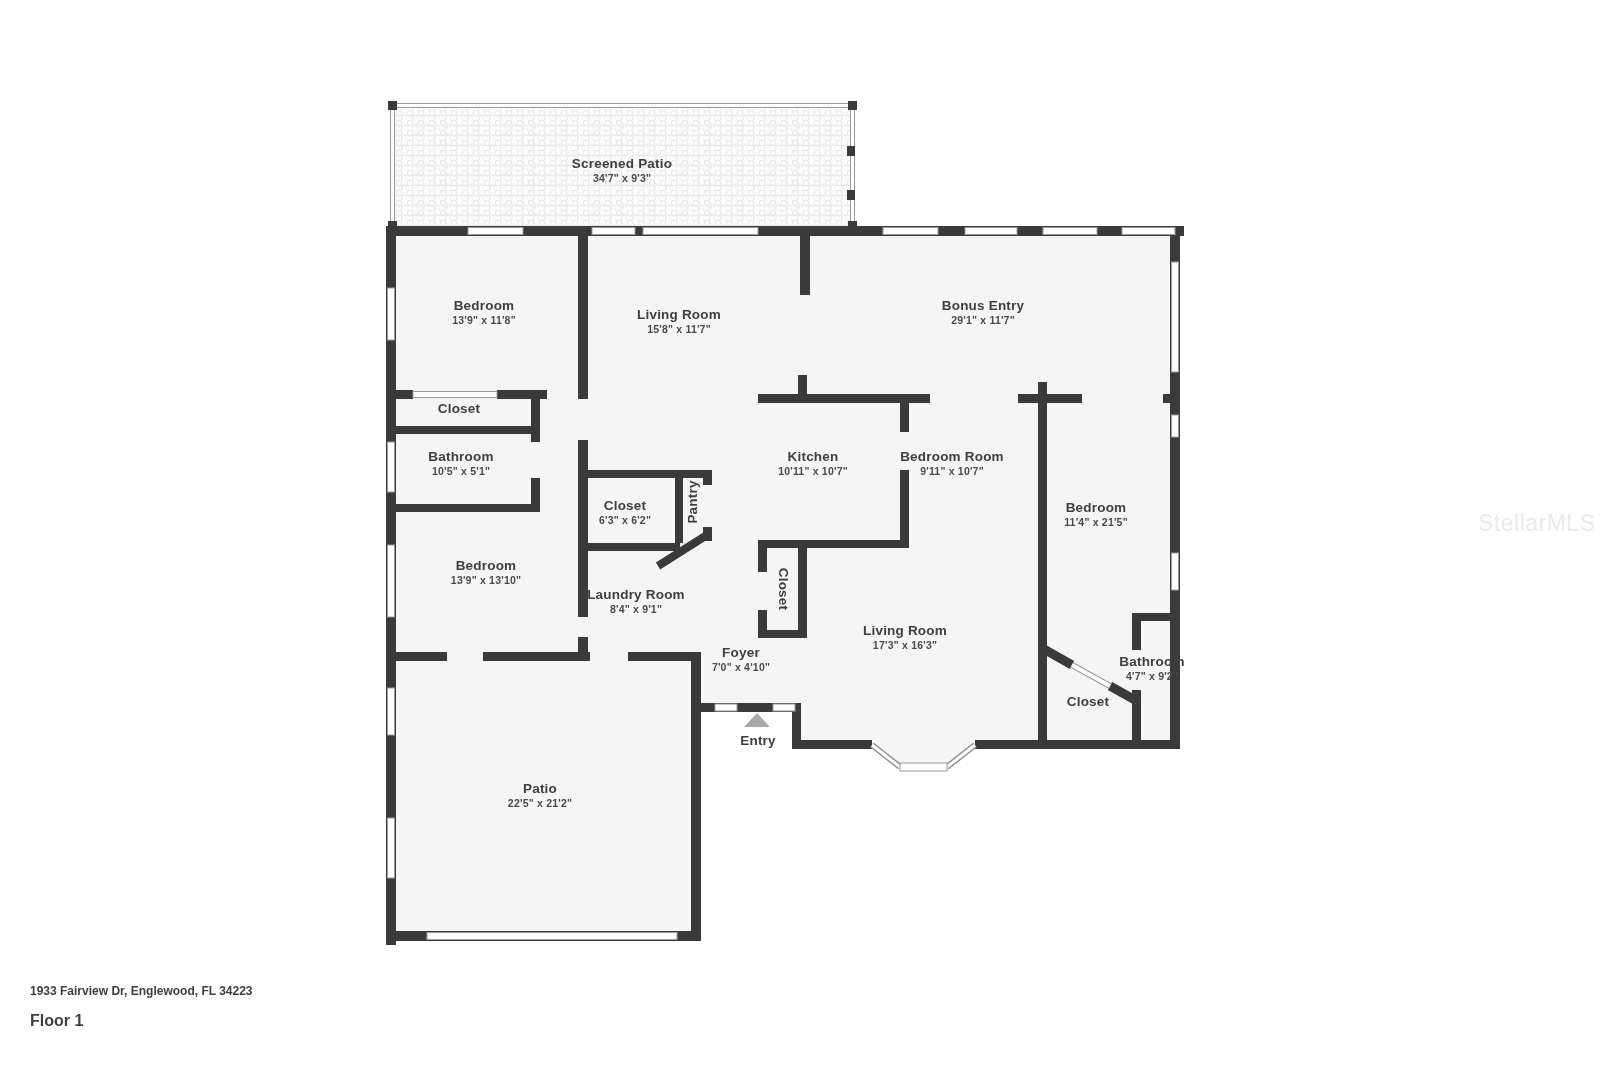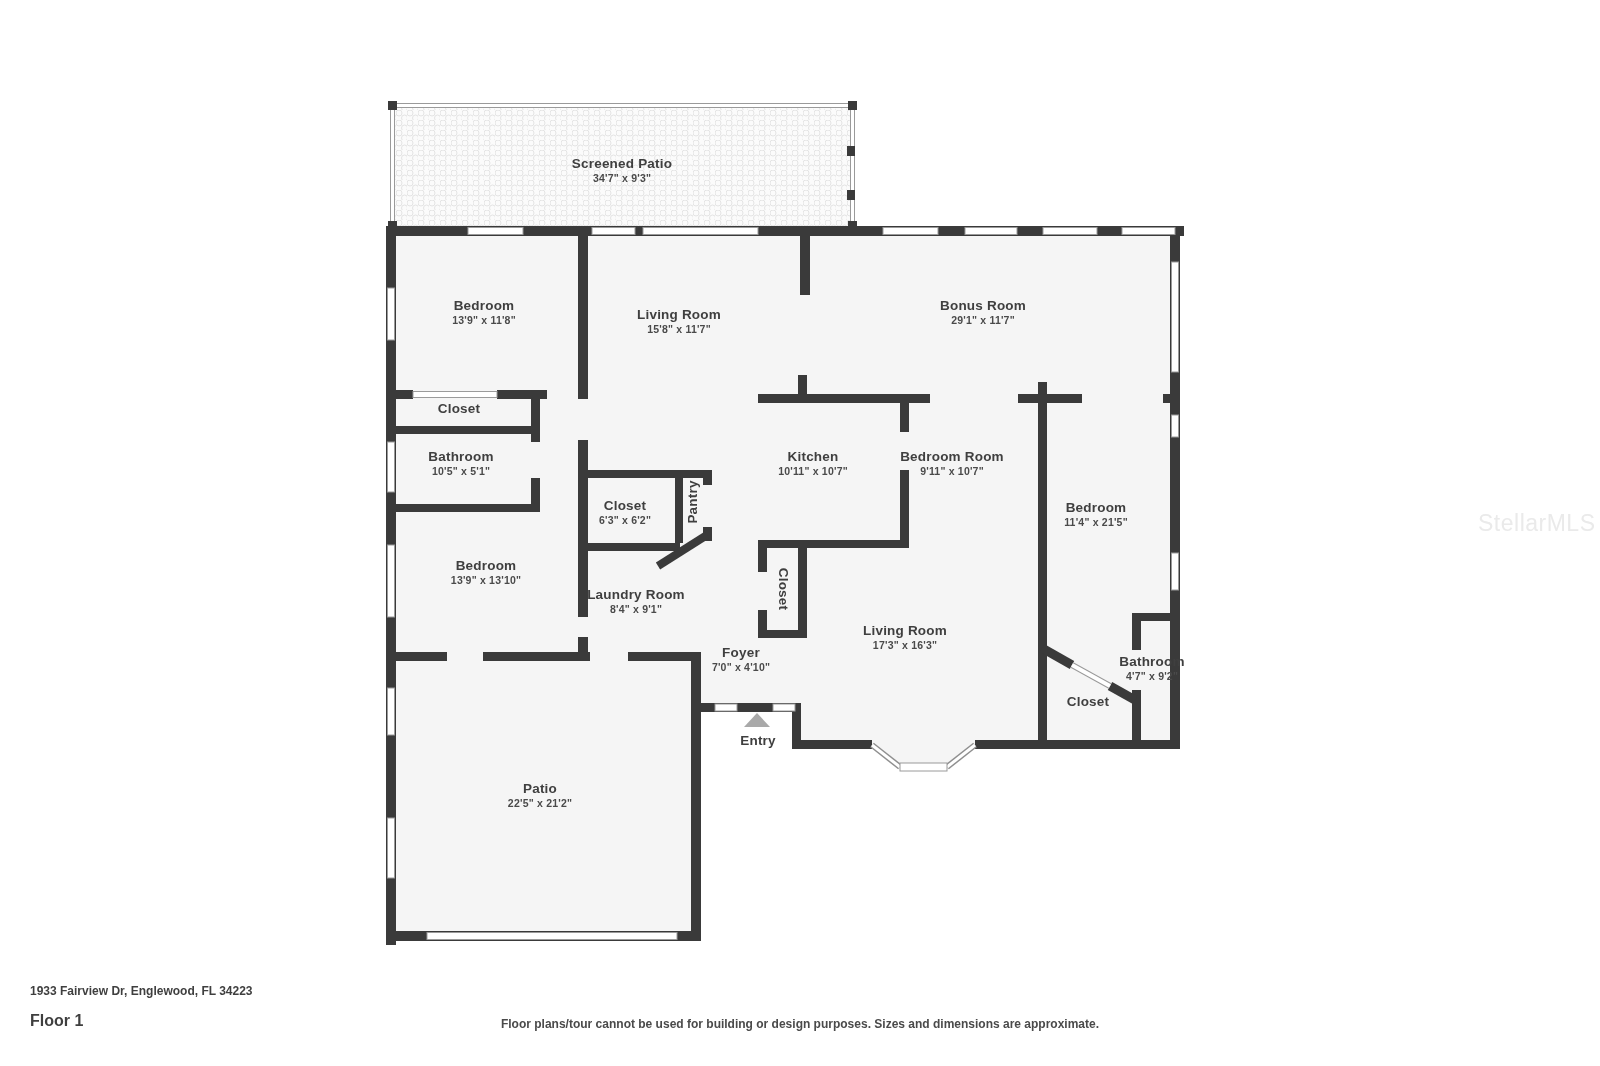"Bonus Room" span.rn { text: Room -> Entry }
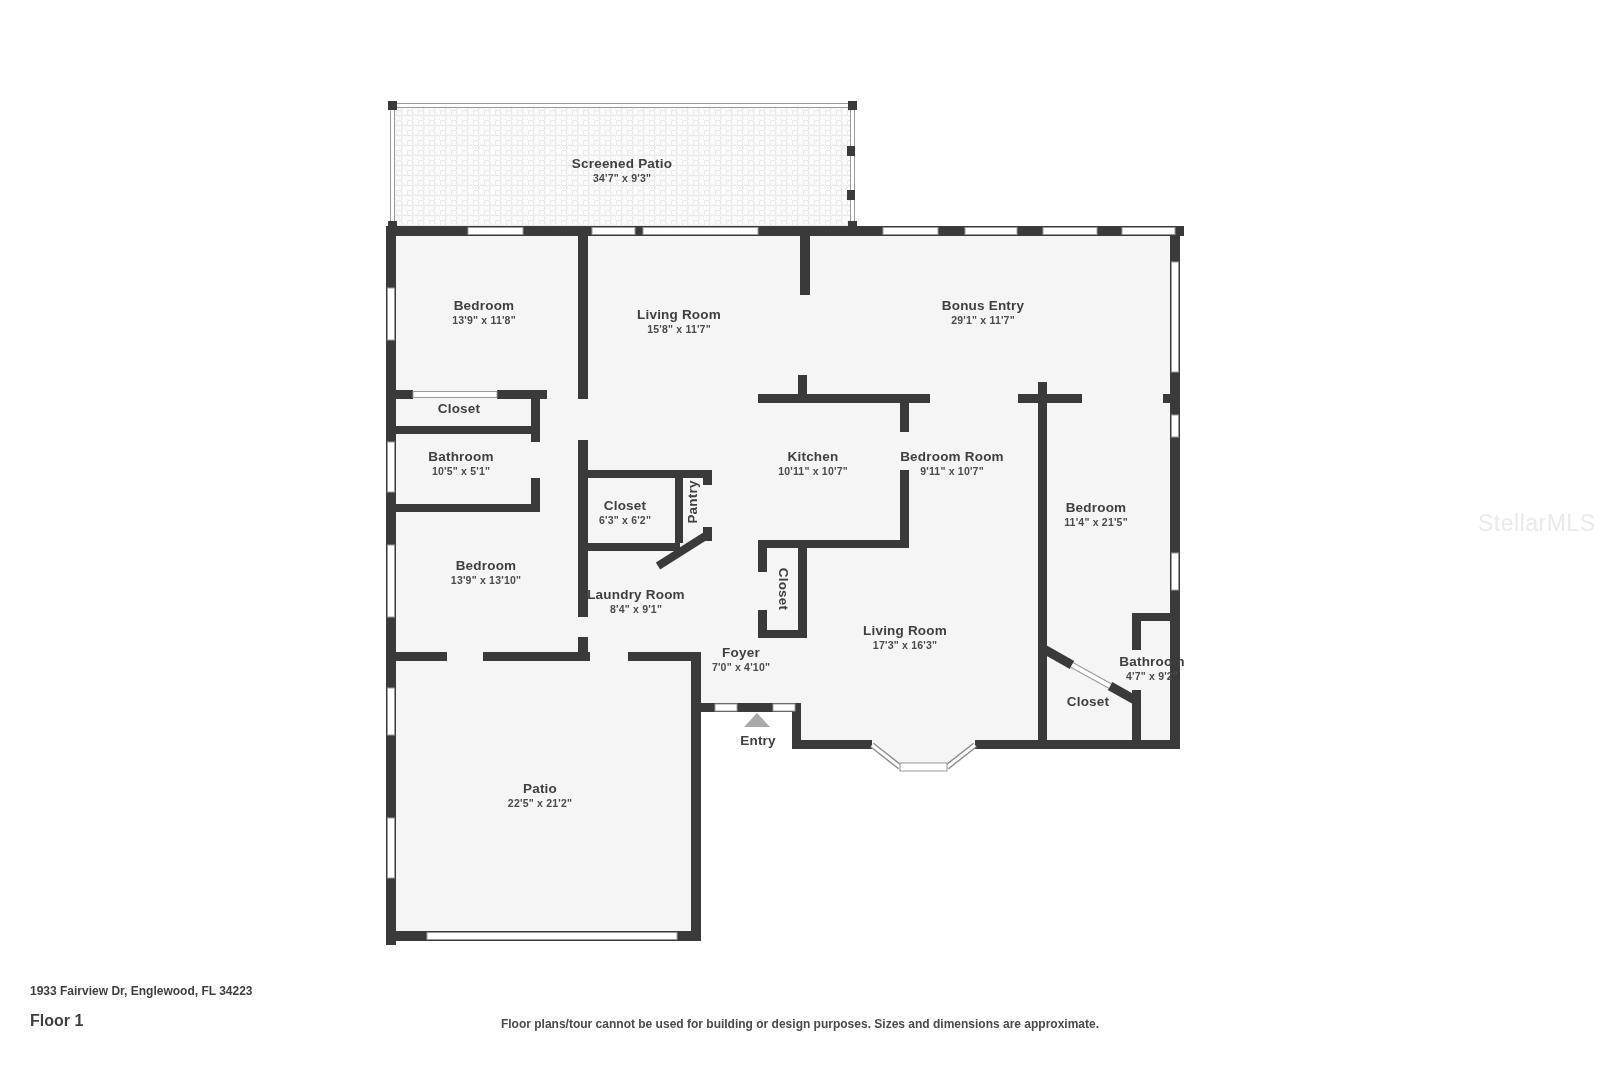"Floor plans/tour cannot be used" div { html: <div>Floor plans/tour cannot be used for building or design purposes. Sizes and dimensions are approximate.</div> -> none }
